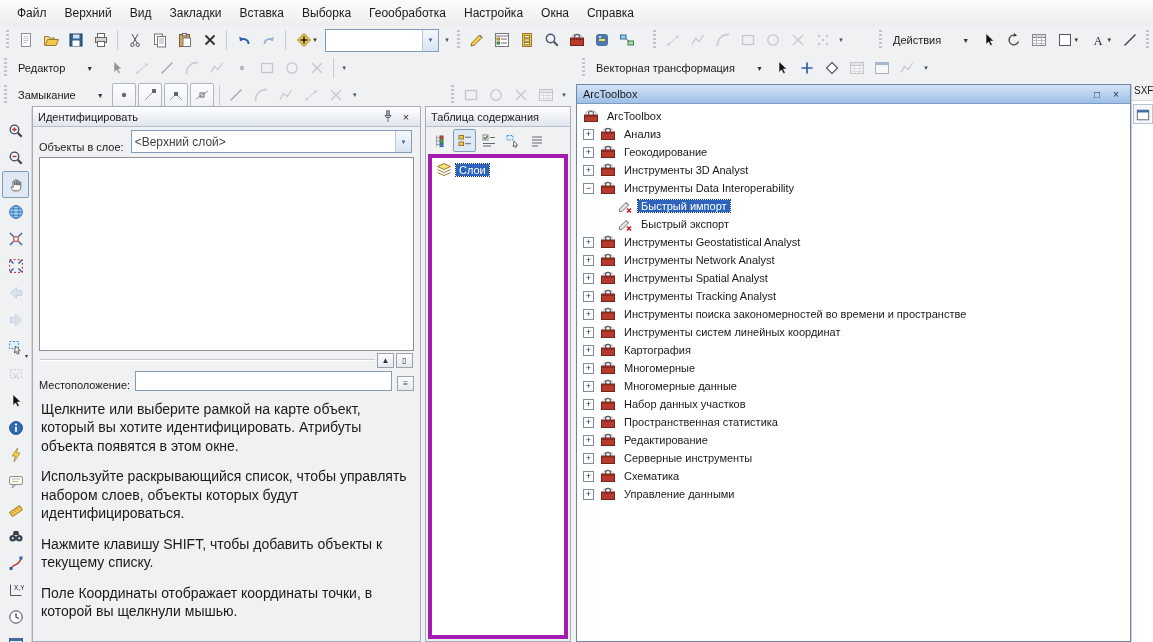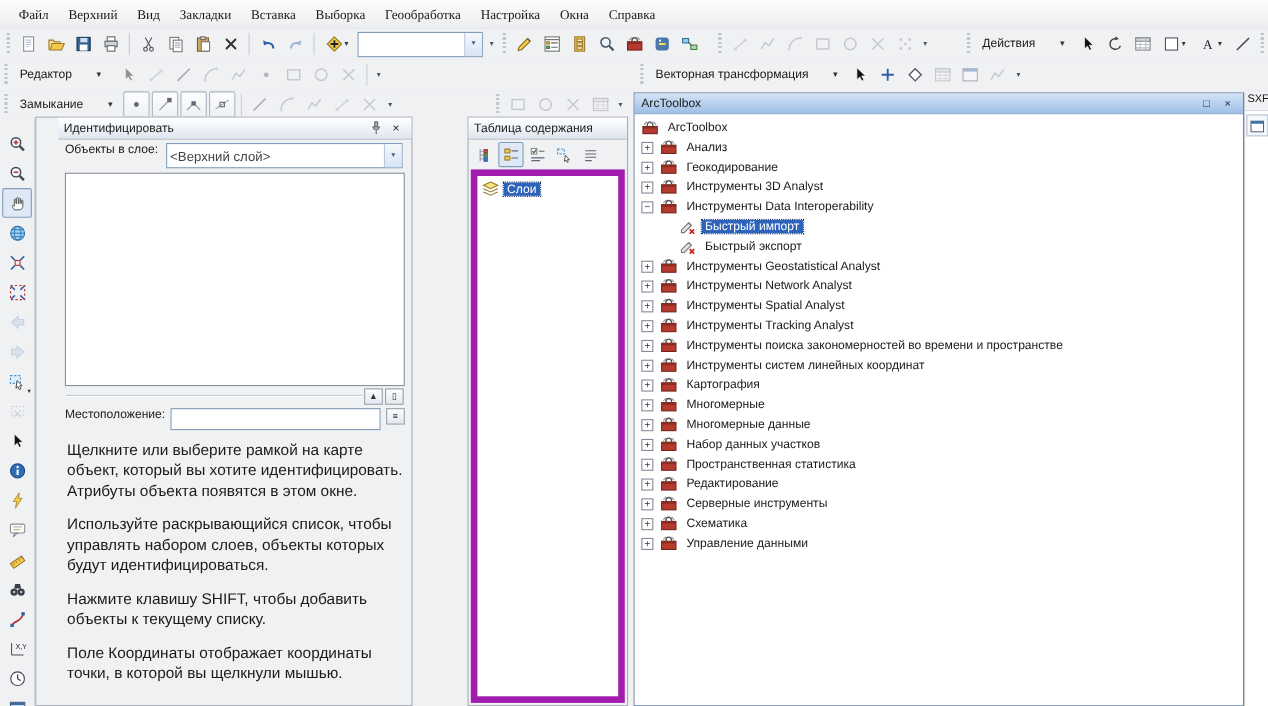"Файл" .menu-item { font-family: Liberation Serif, serif -> none }
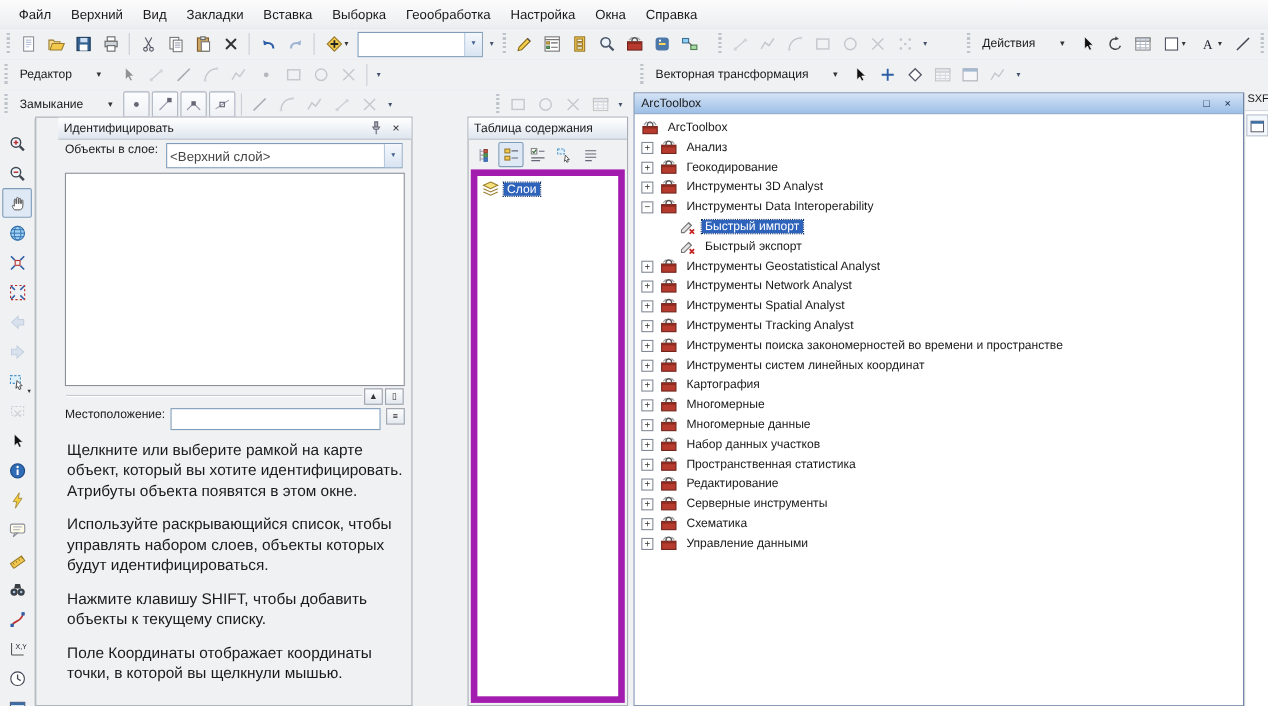"Идентифицировать" .identify { padding-left: 20px -> none; width: 343px -> 389px }
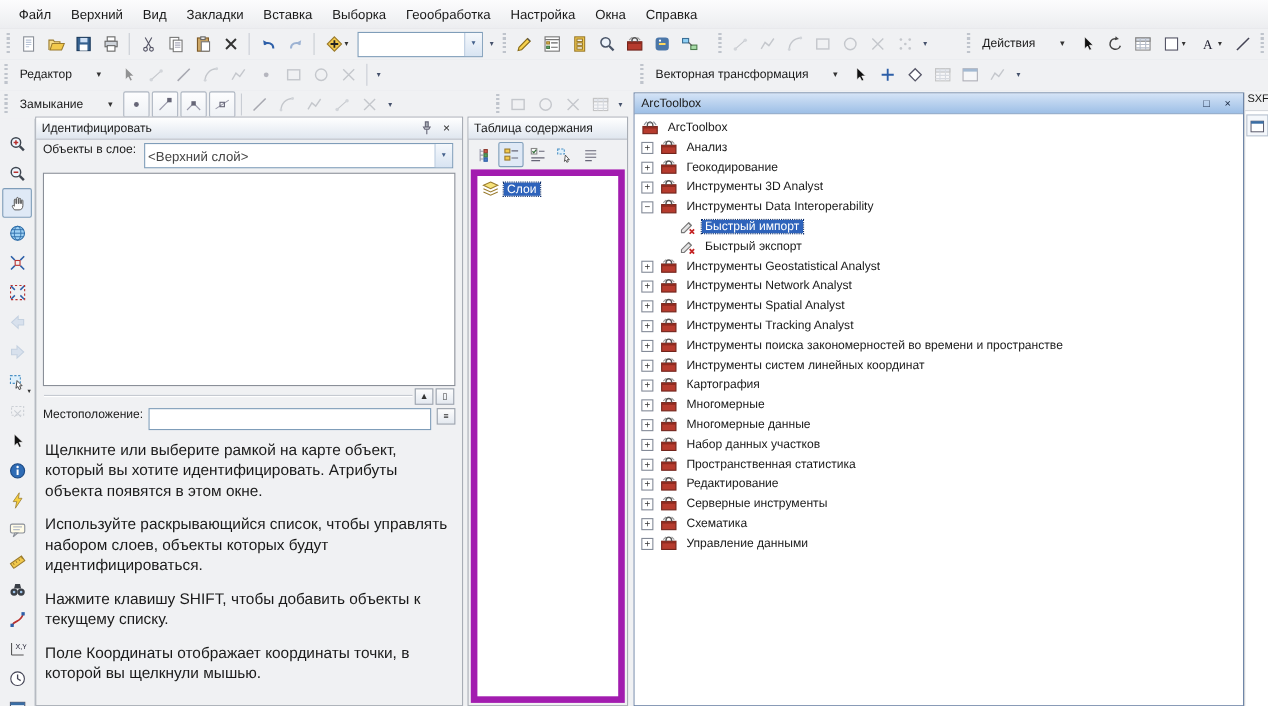"Объекты в слое:" .irow { align-items: flex-start -> flex-end }
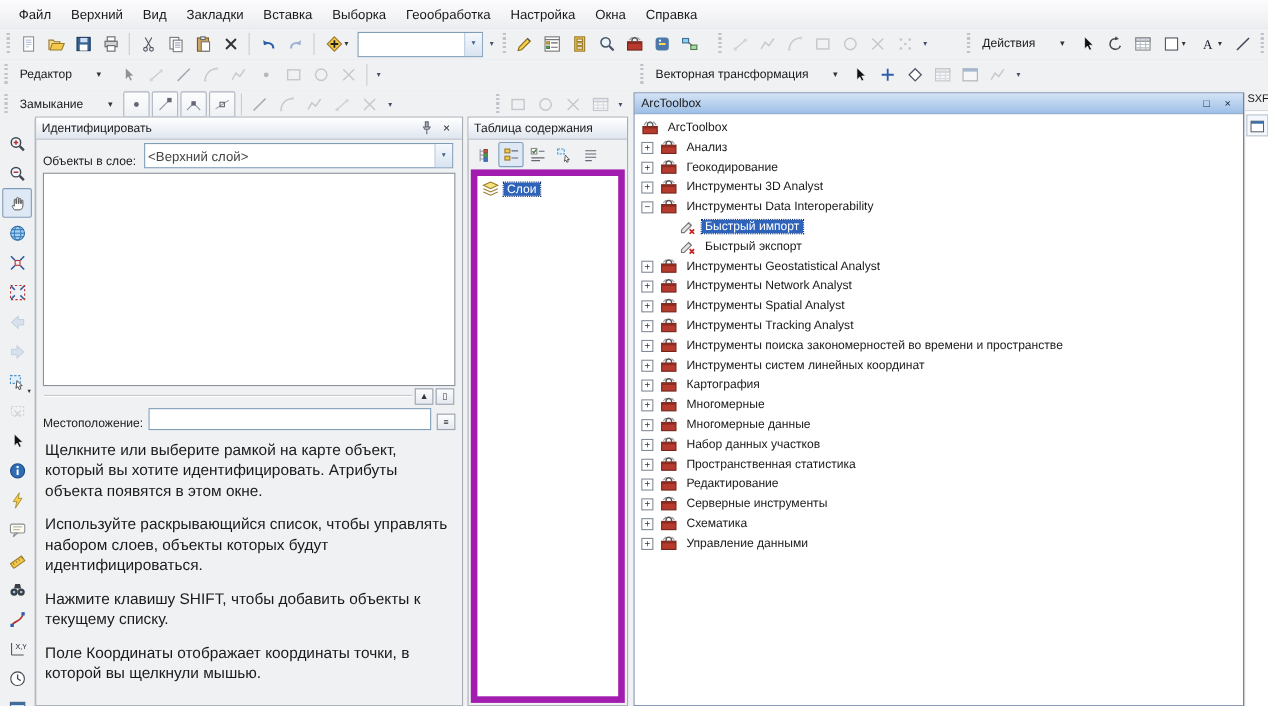"Слои" .tocwhite { border: 6px solid #a21caf -> 4px solid #a21caf }
